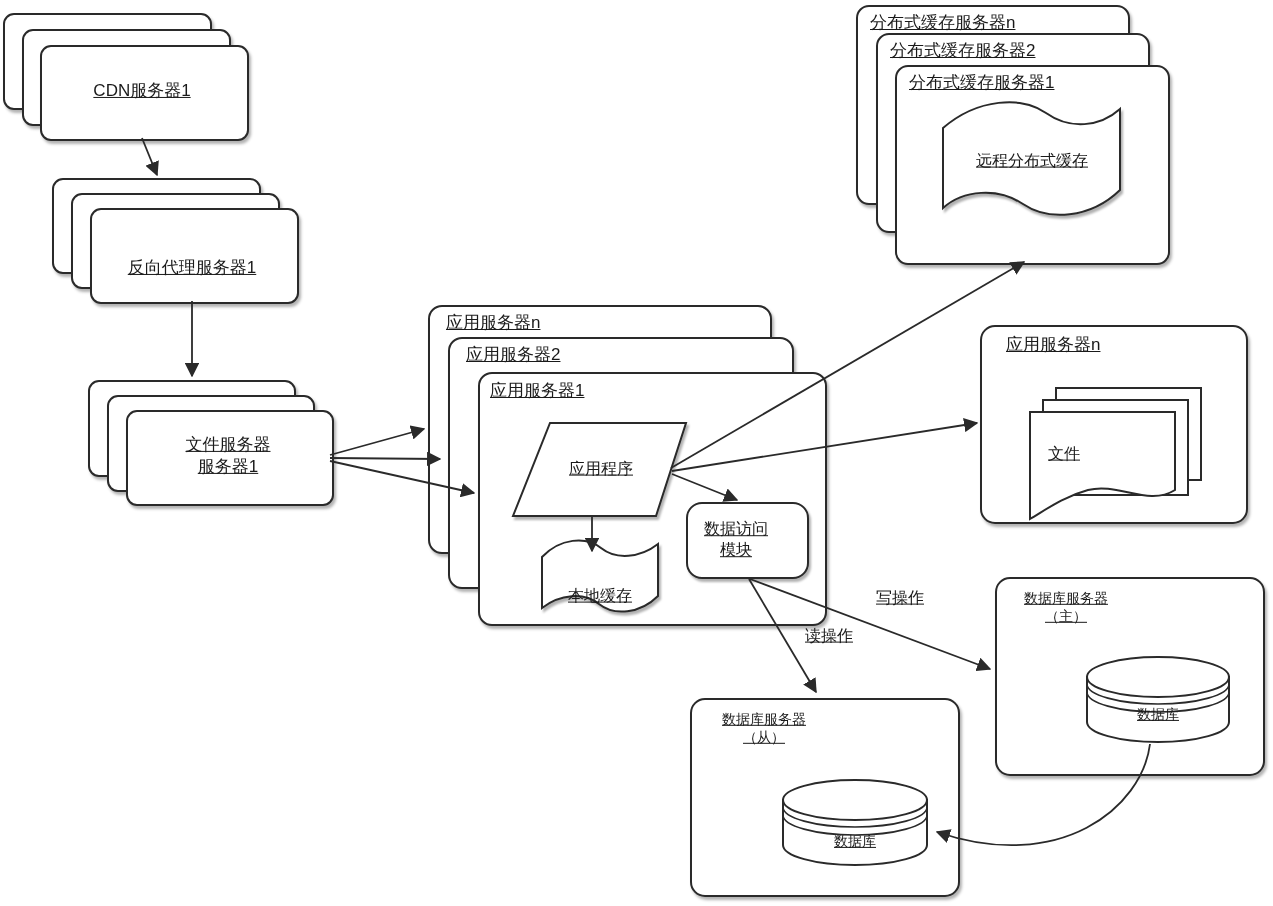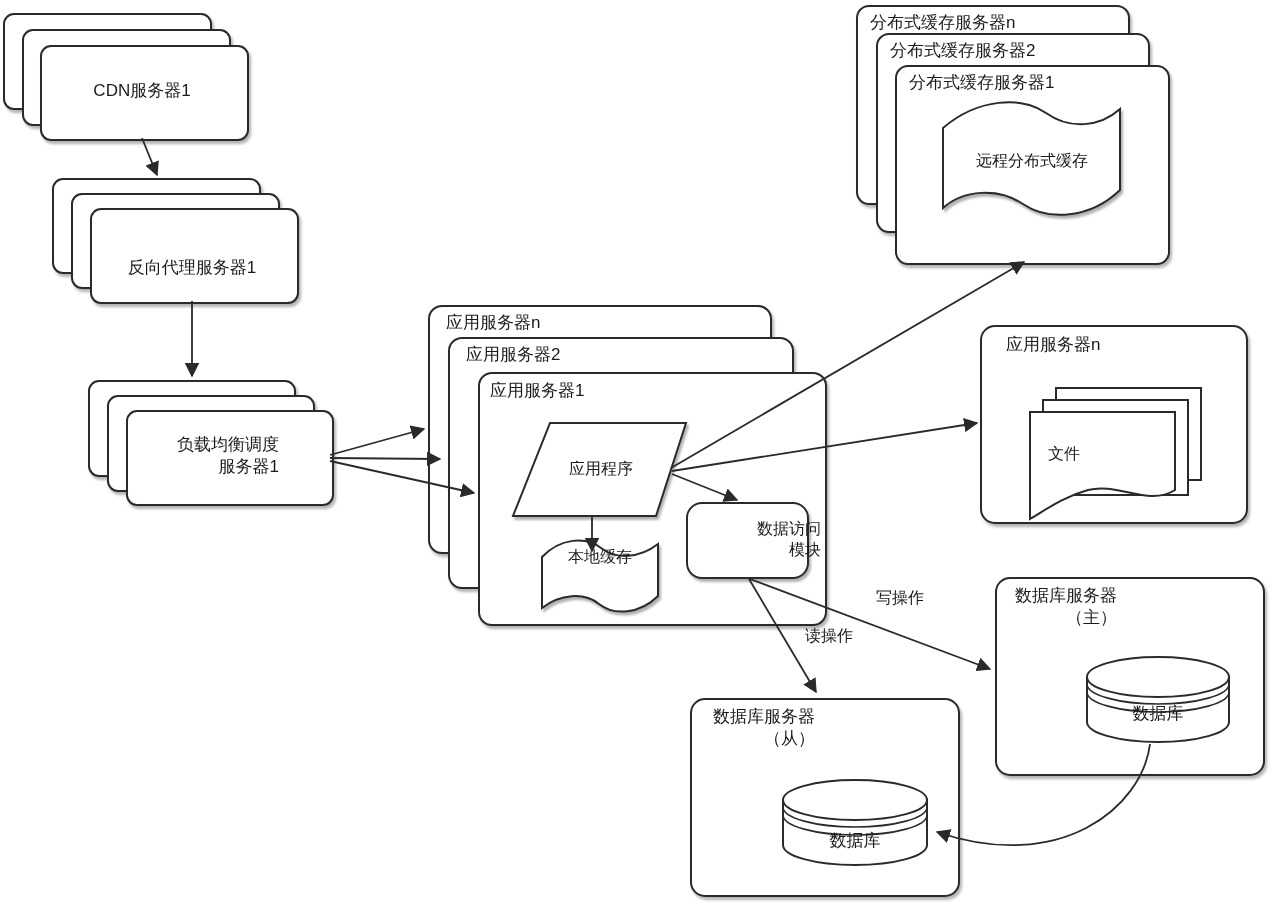"分布式缓存服务器n" .lbl { text-decoration: none -> underline }
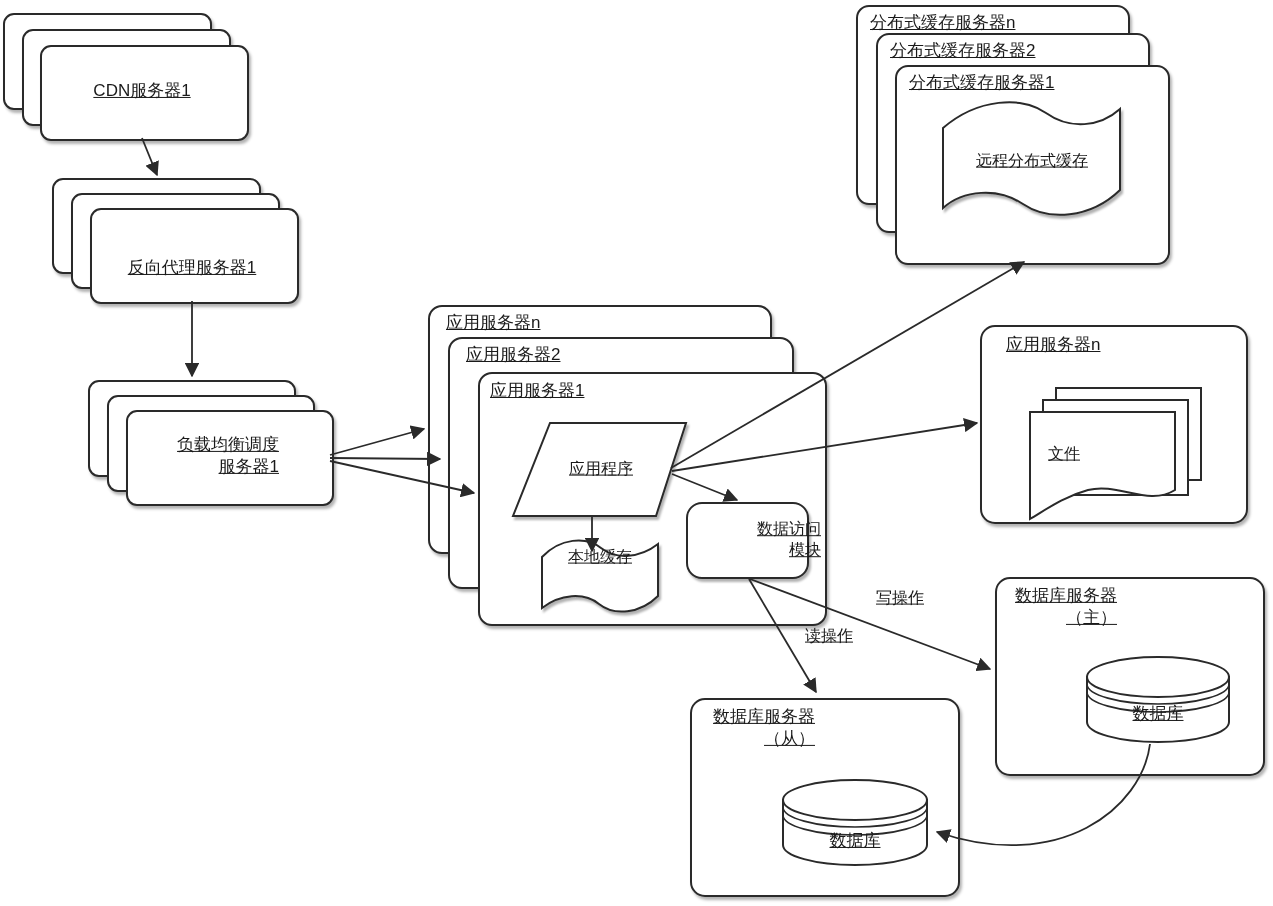"CDN服务器1" .lbl.center { text-align: right -> center }
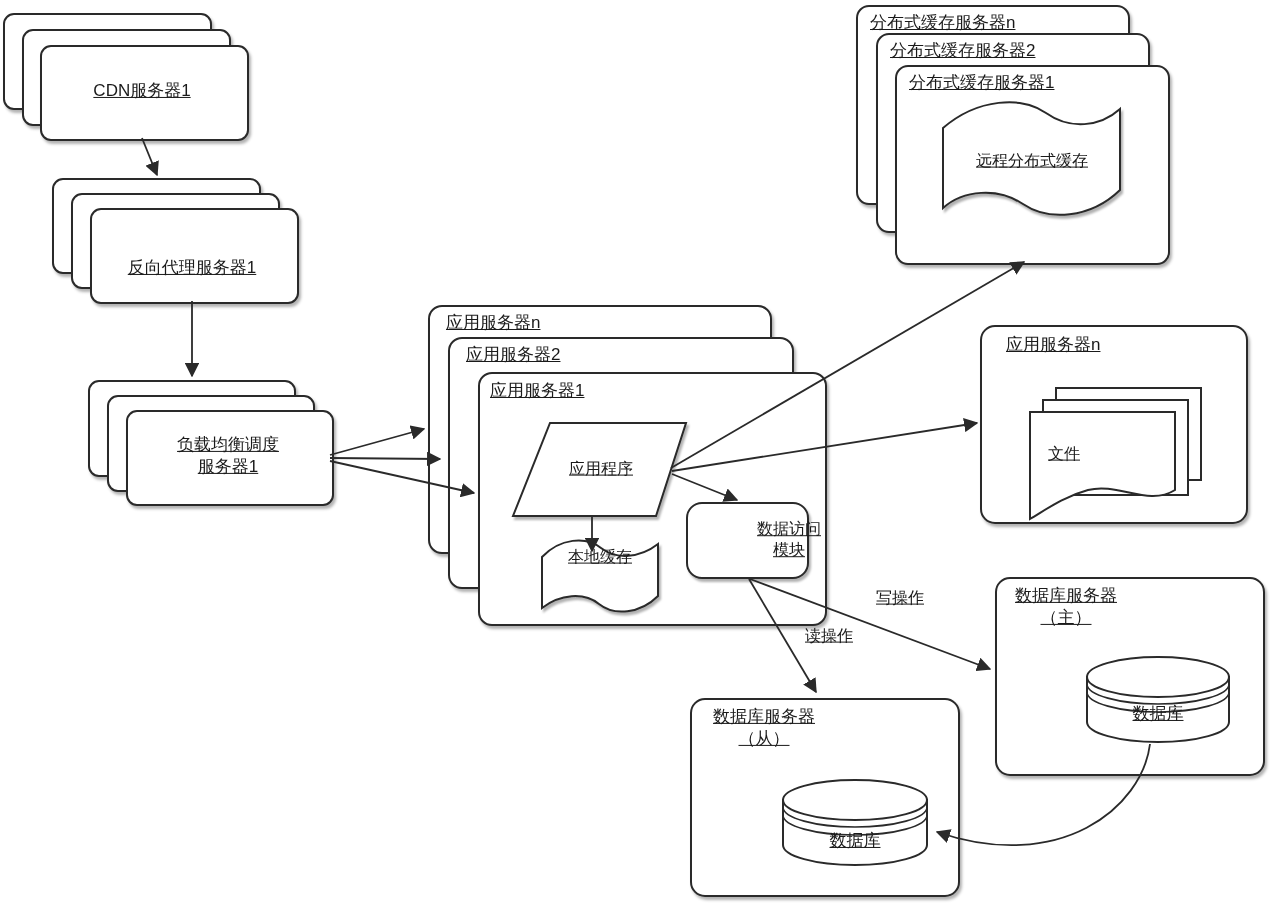"负载均衡调度" div { text: 负载均衡调度 -> 文件服务器 }
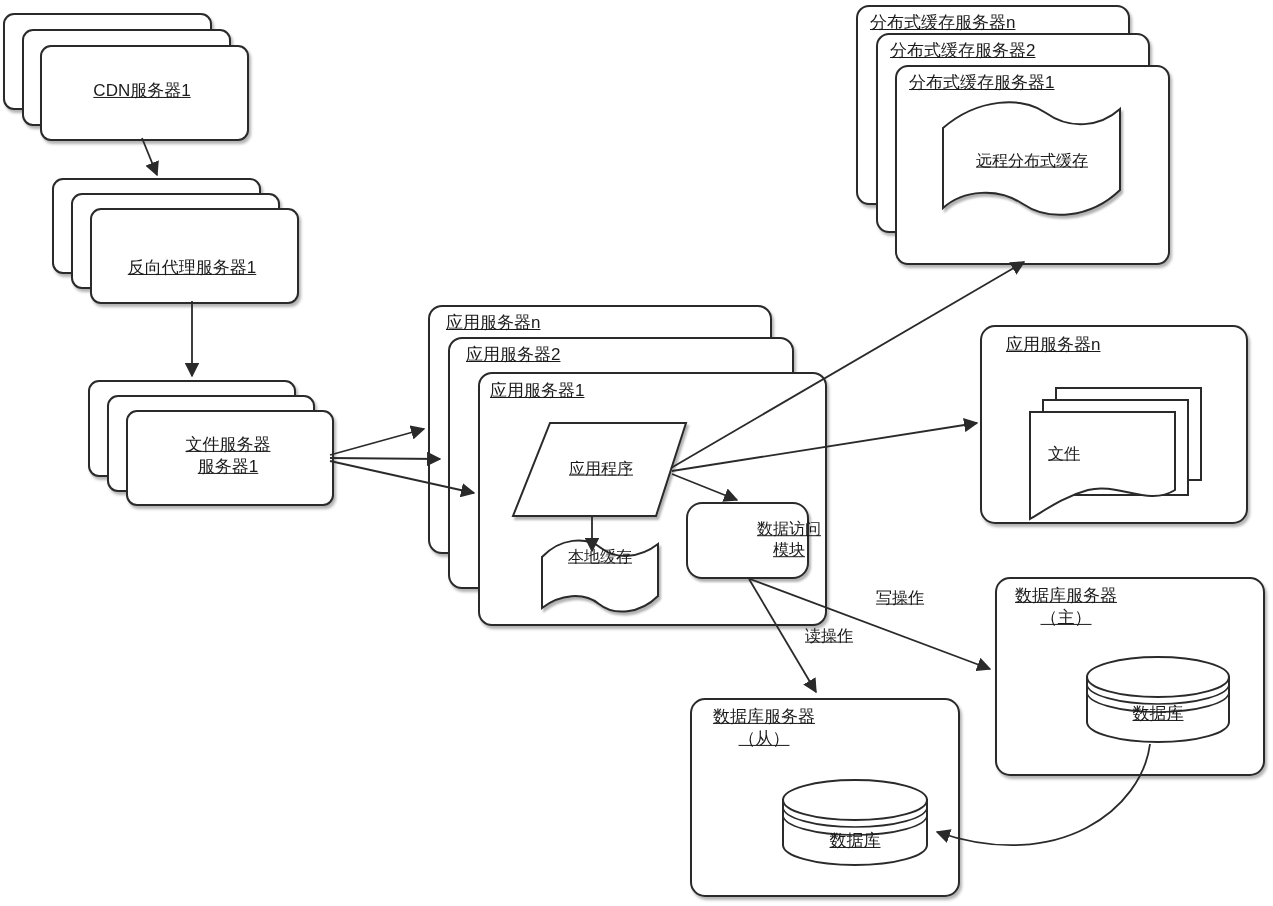"数据访问" div.lbl { left: 789px -> 736px }
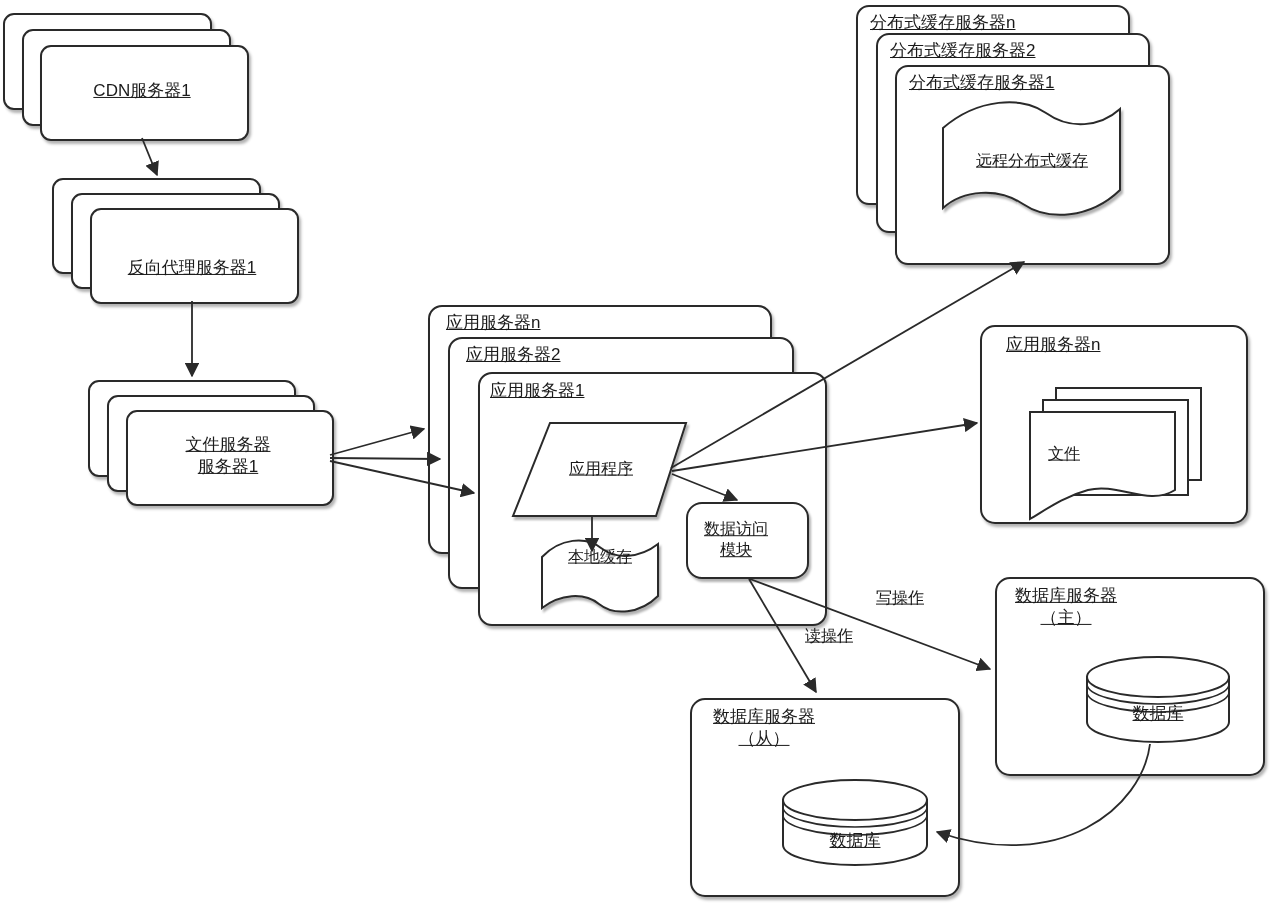"本地缓存" div.lbl { top: 557px -> 596px }
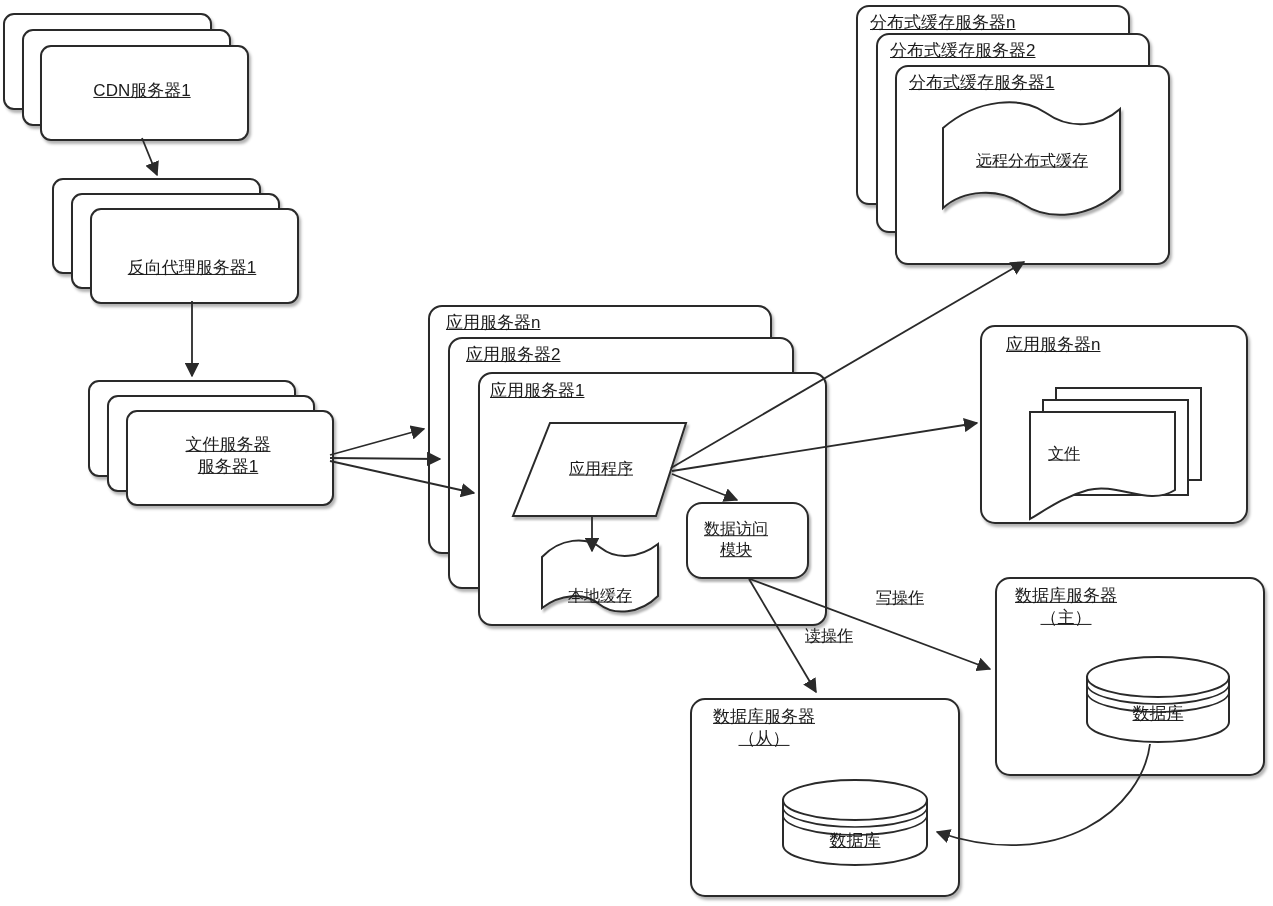"数据库服务器" .lbl.small { font-size: 17px -> 14px }
